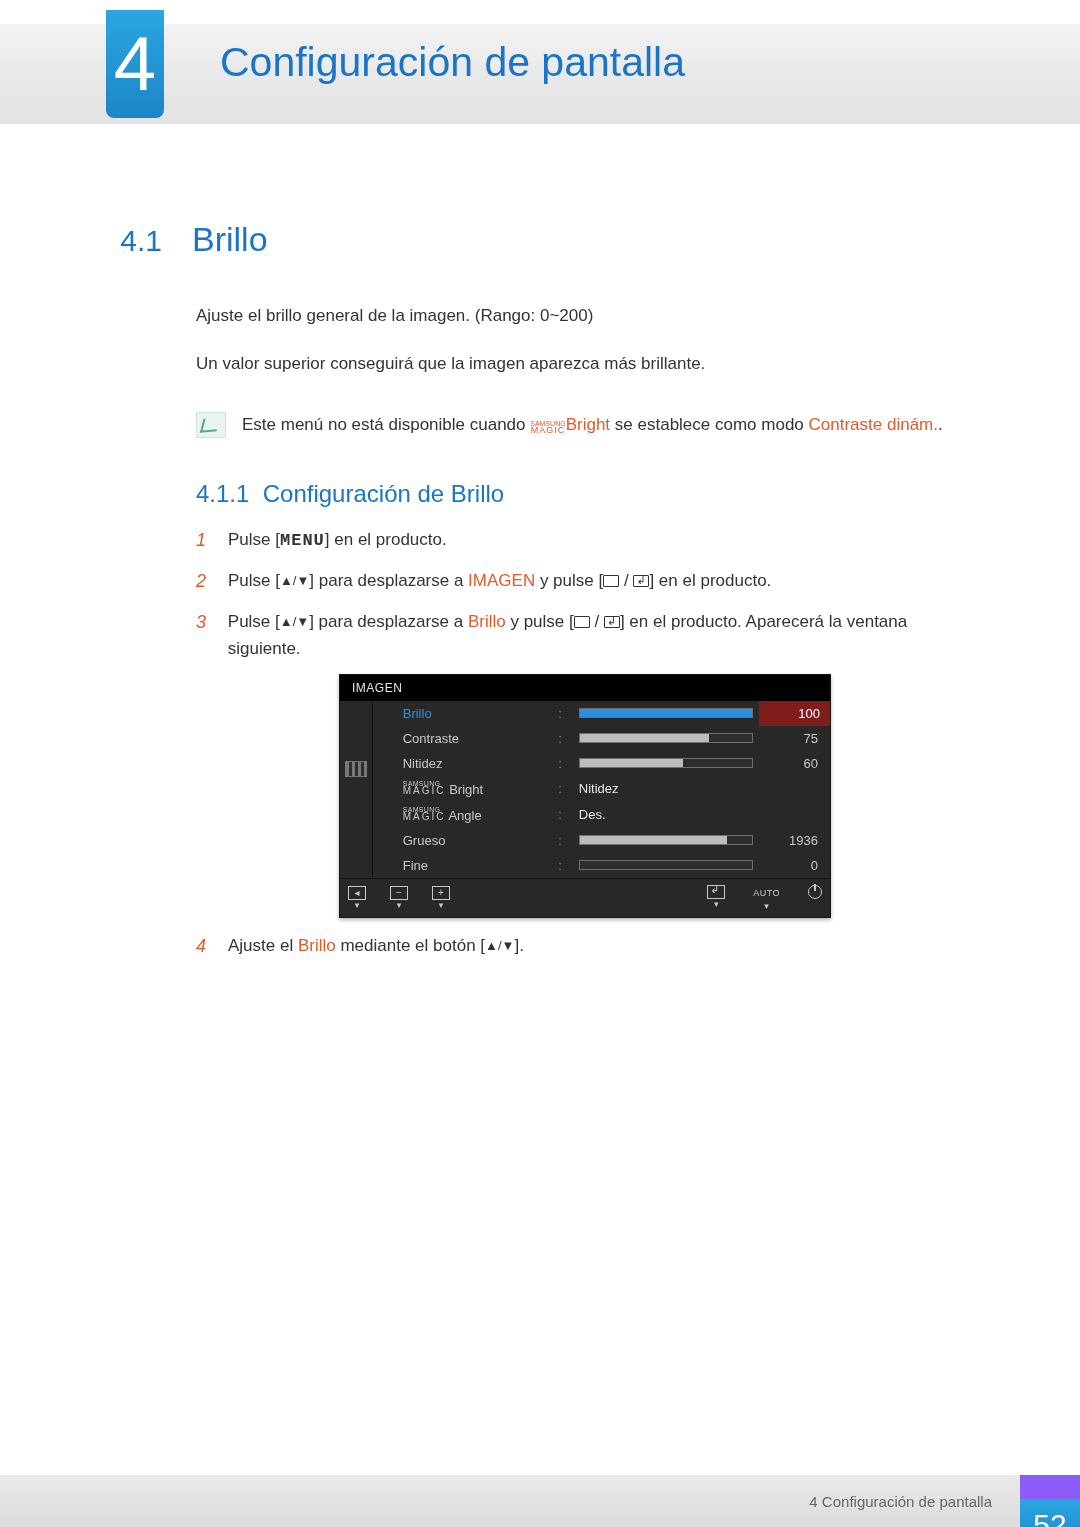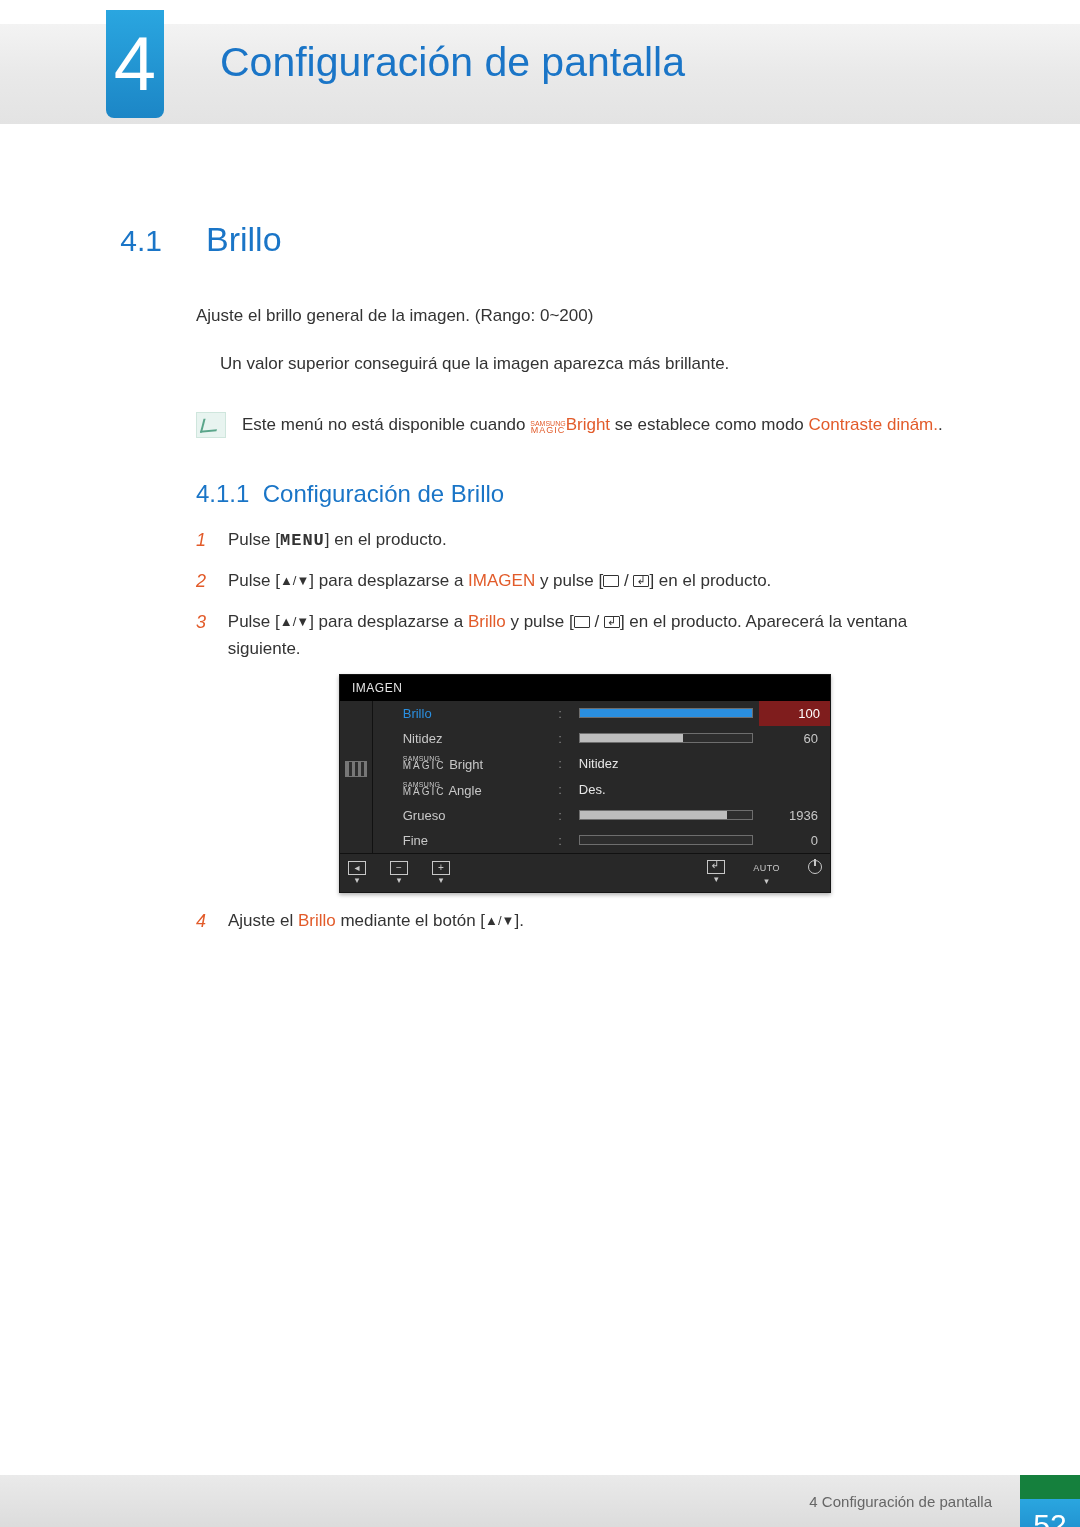"4.1" .sec-row { gap: 44px -> 30px }
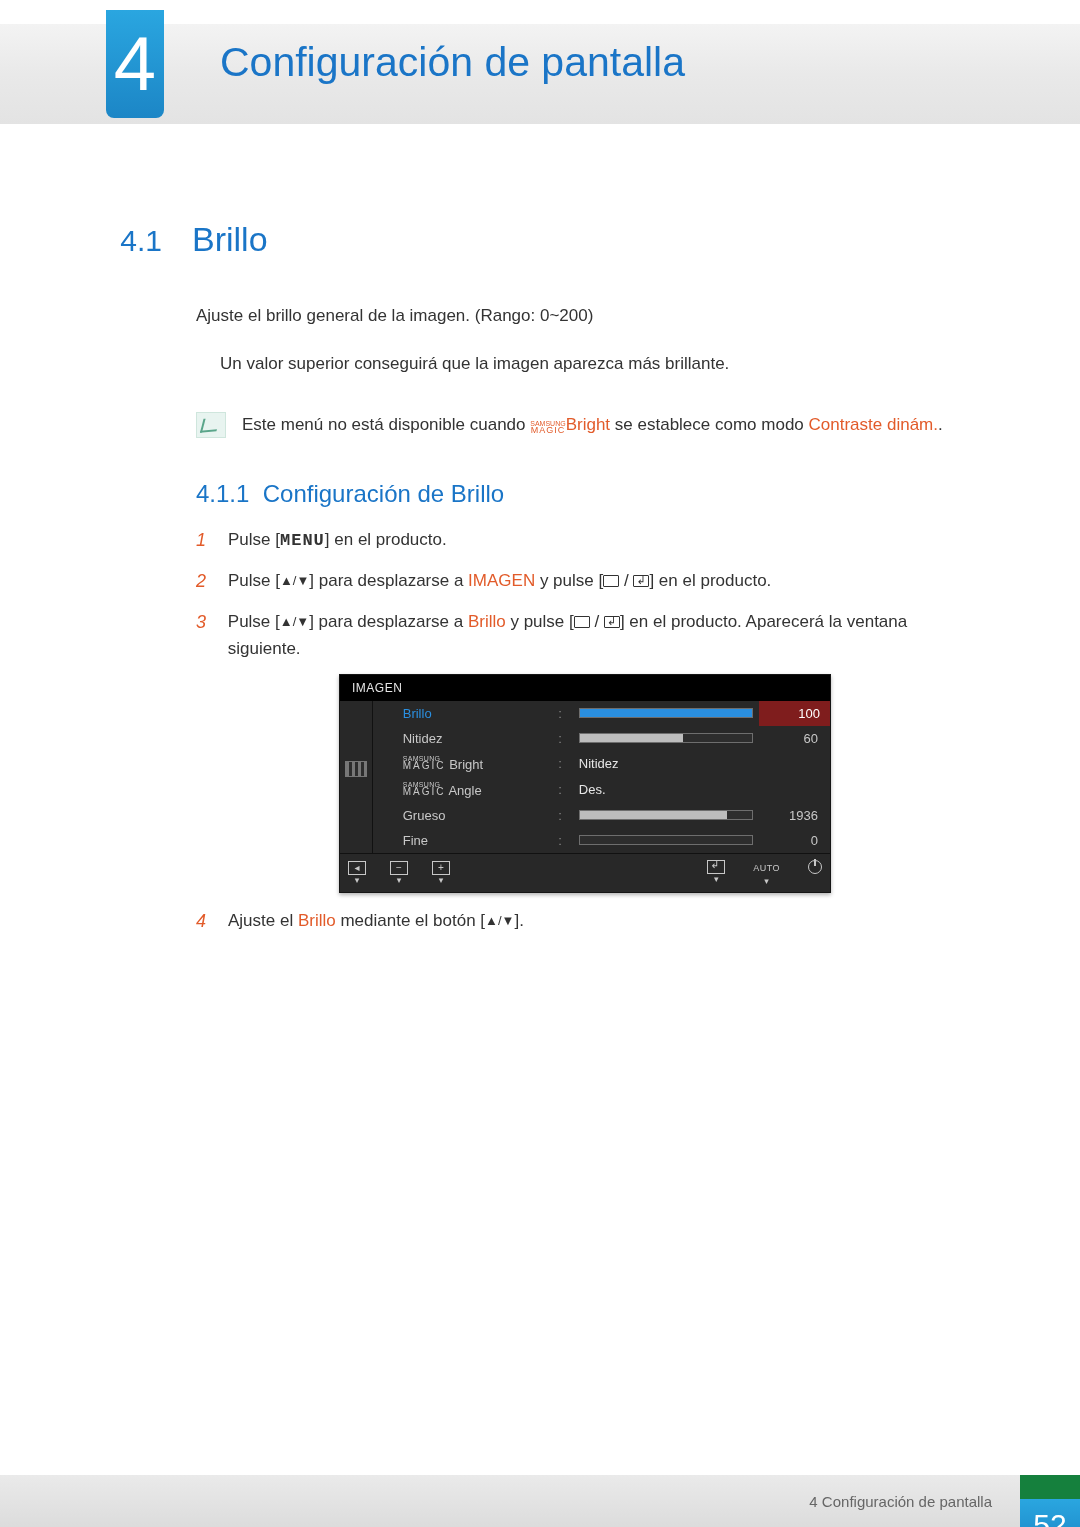"Un valor superior conseguirá que" div.body-text { margin-left: 24px -> none }
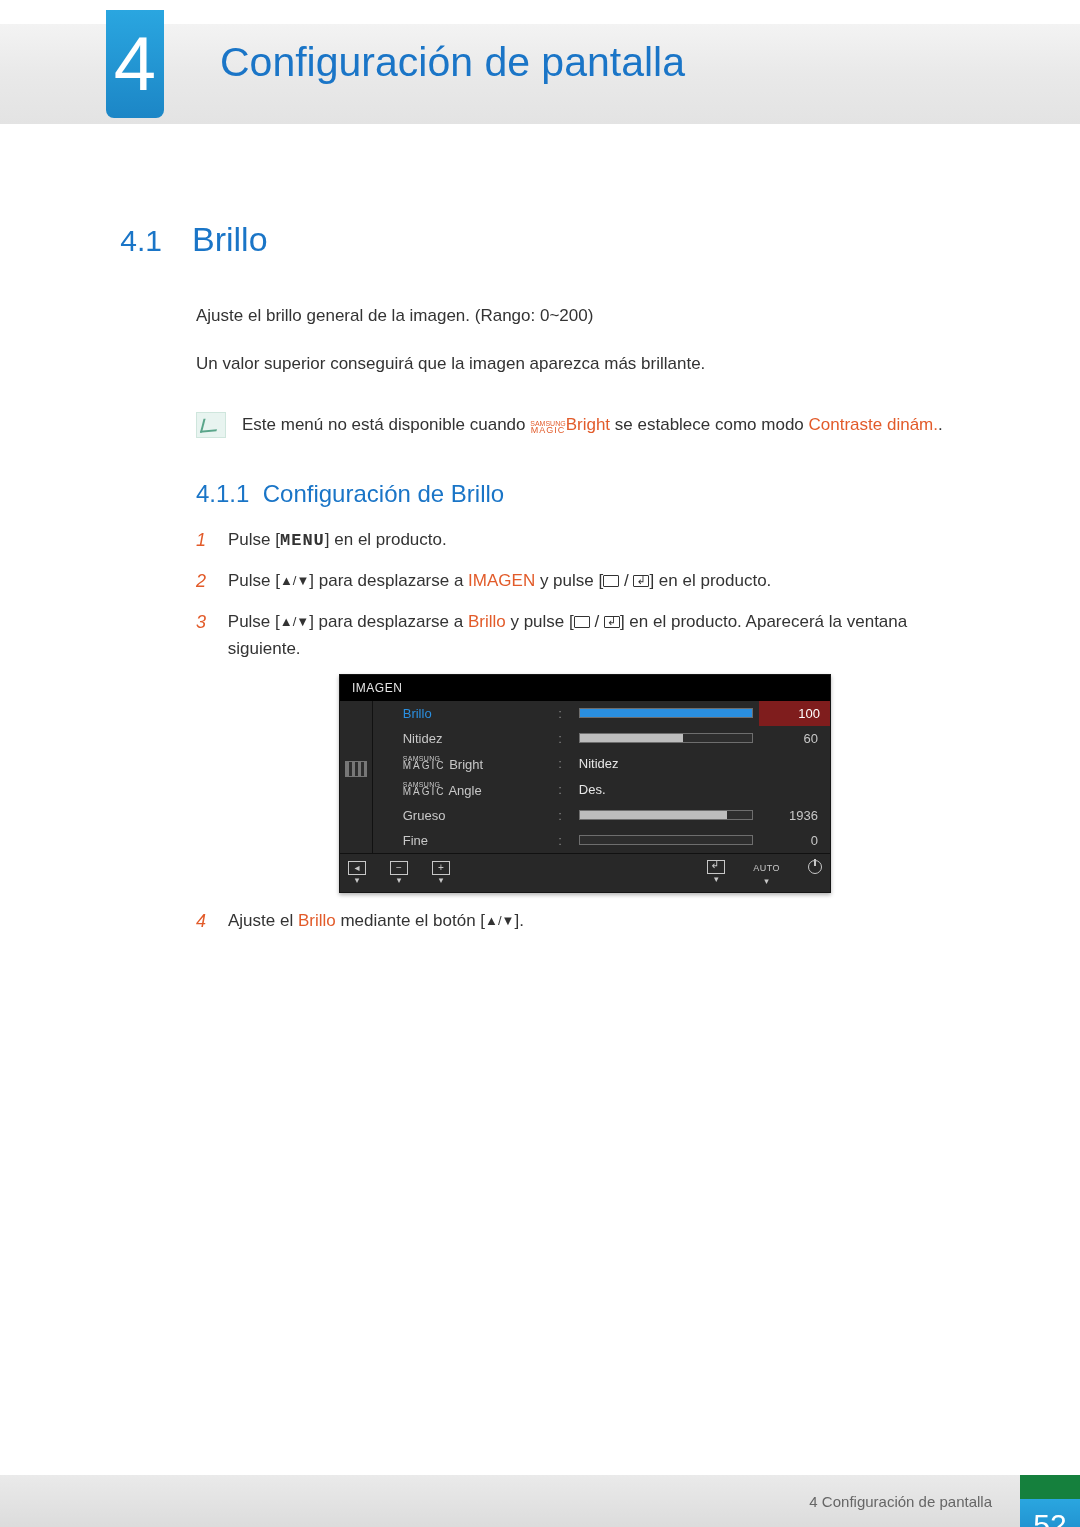"Contraste" tr { html: none -> <tr> <td>Contraste</td> <td>:</td> <td> <div> <div></div> </div> </td> <td>75</td> </tr> }
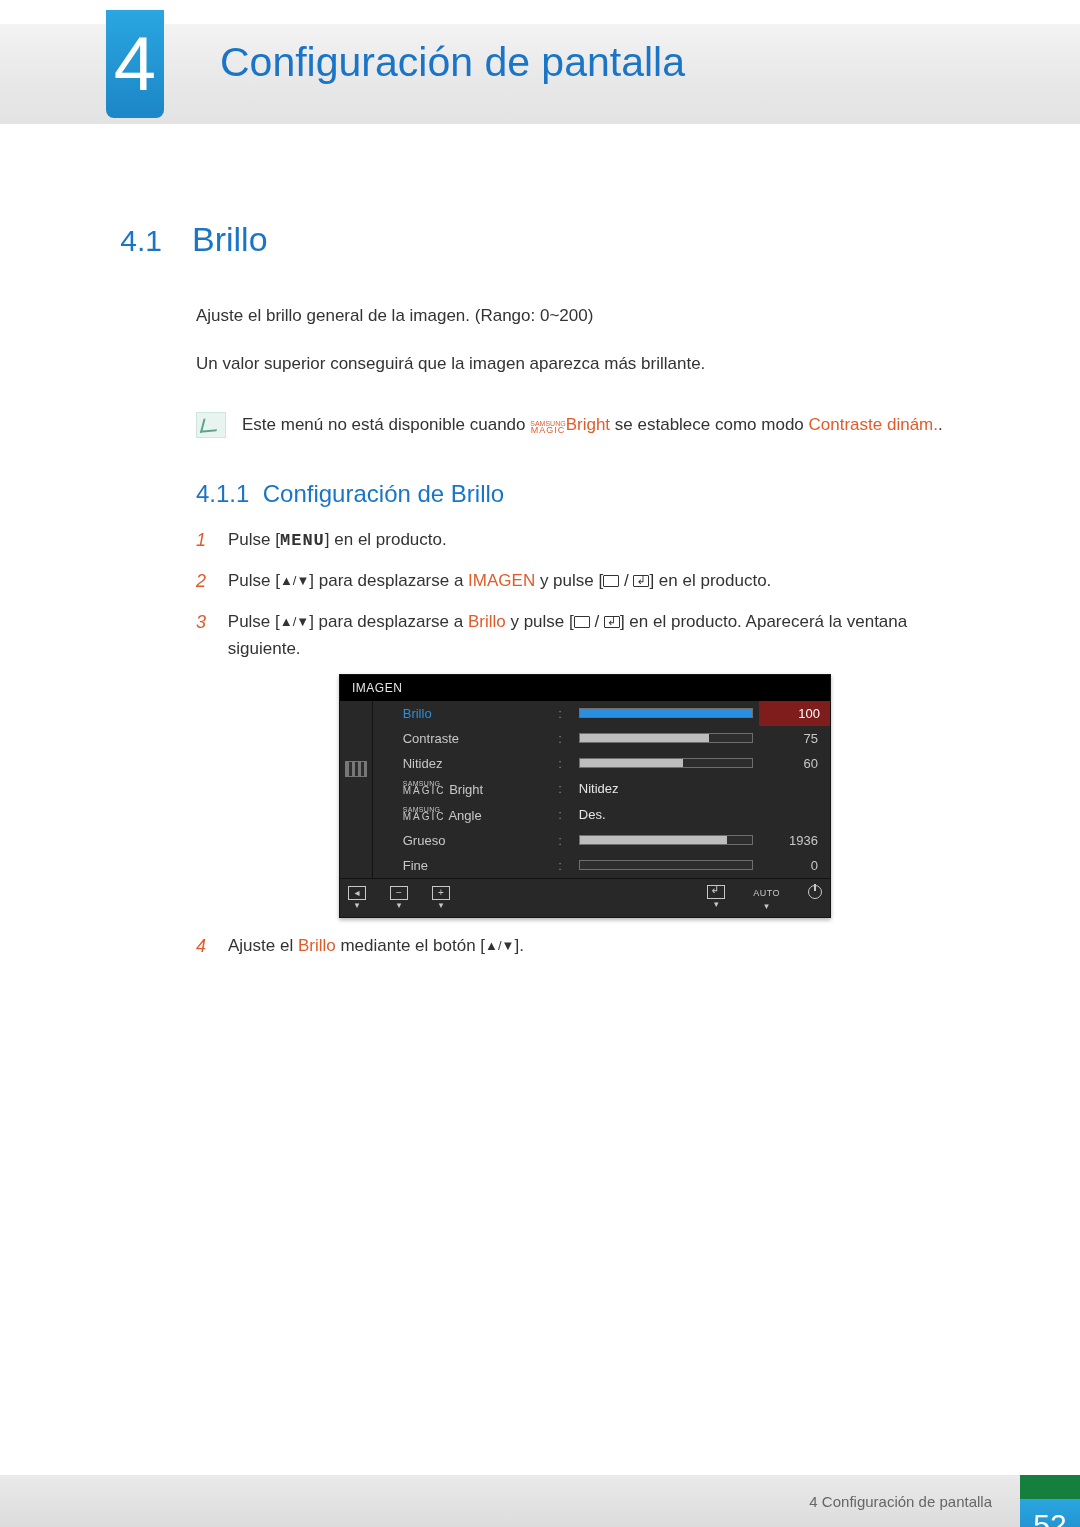"4 Configuración de pantalla" .page-footer { background: #15803d -> #8b5cf6 }
